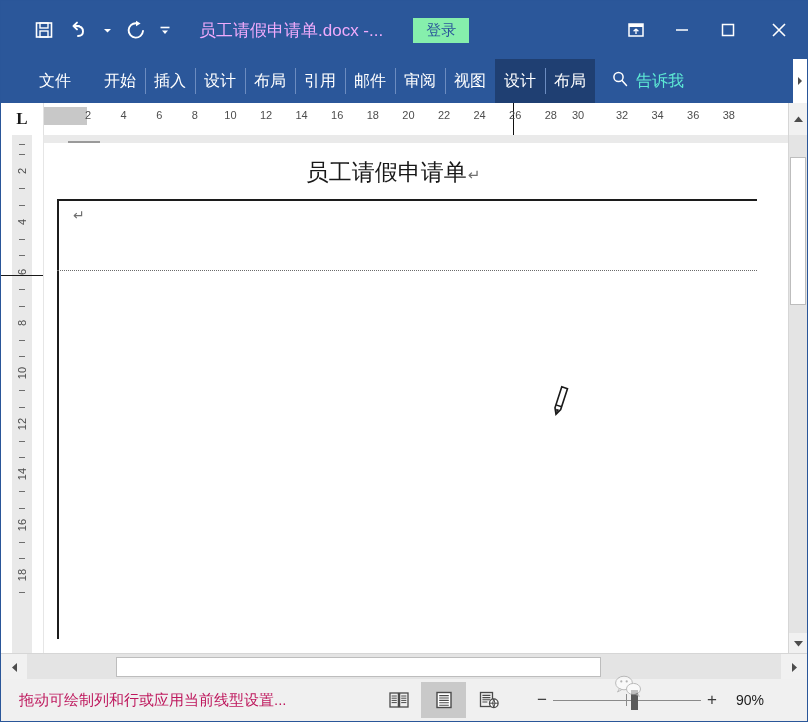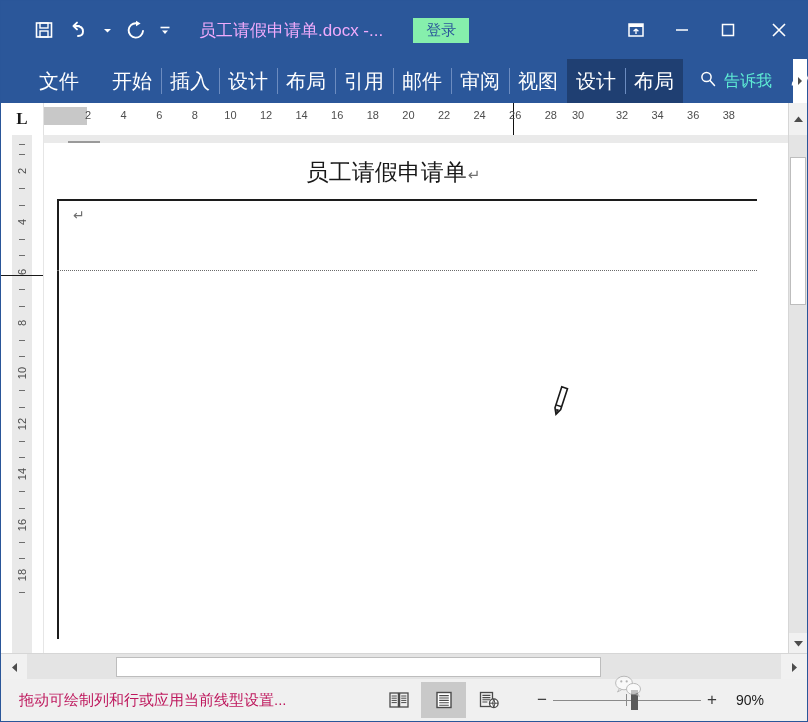"文件" .tab { font-size: 20px -> 16px }
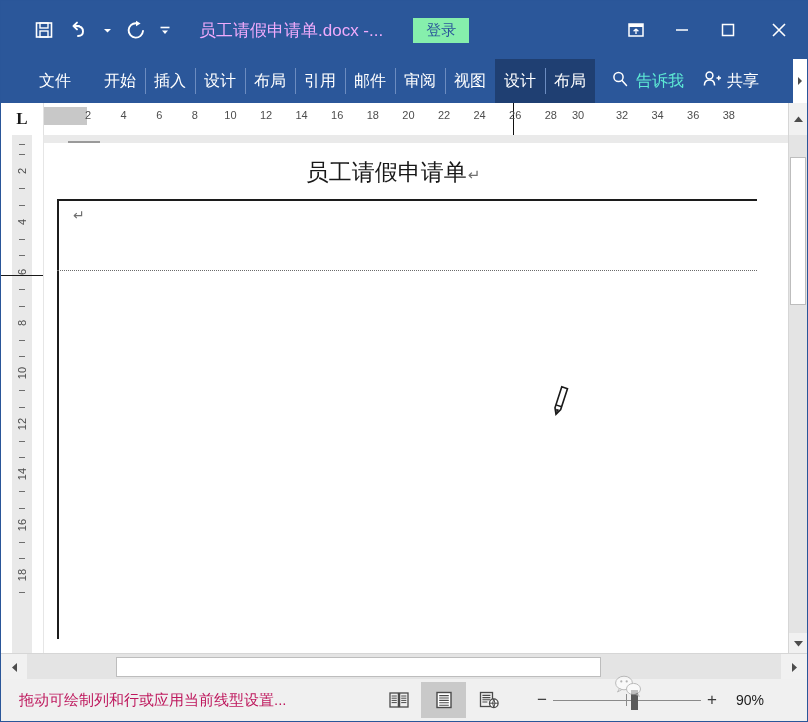"共享" div.tab-share { html: <div> <span> <svg> <circle></circle> <path></path> <path></path> </svg> </span> <span>共享</span> </div> -> none }
